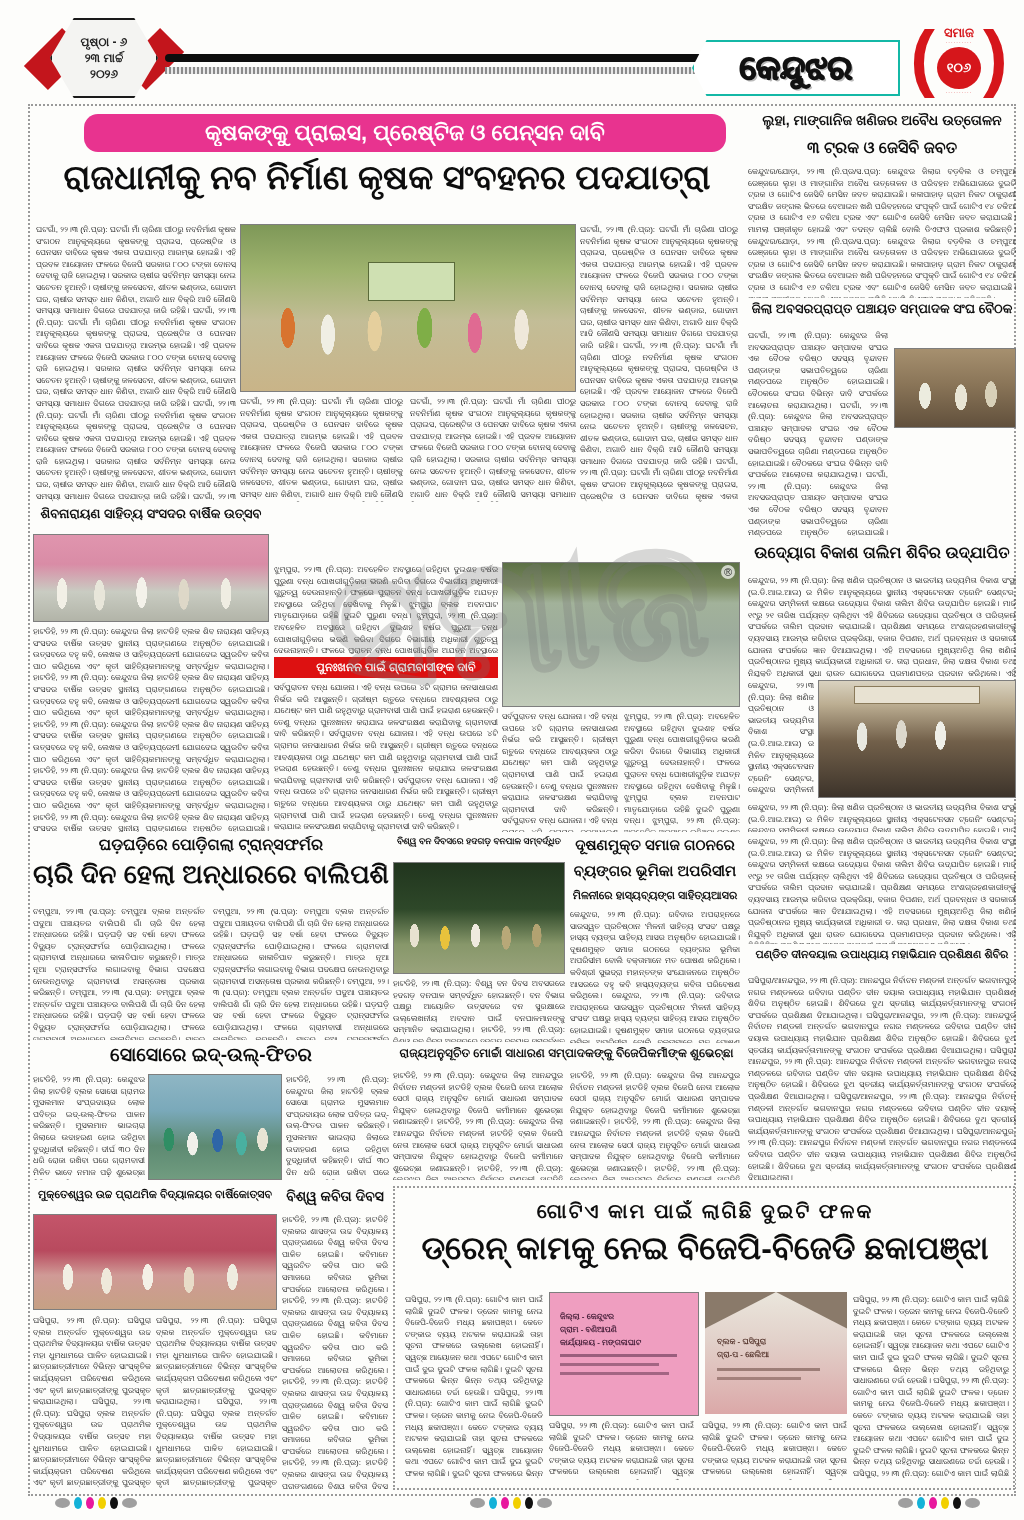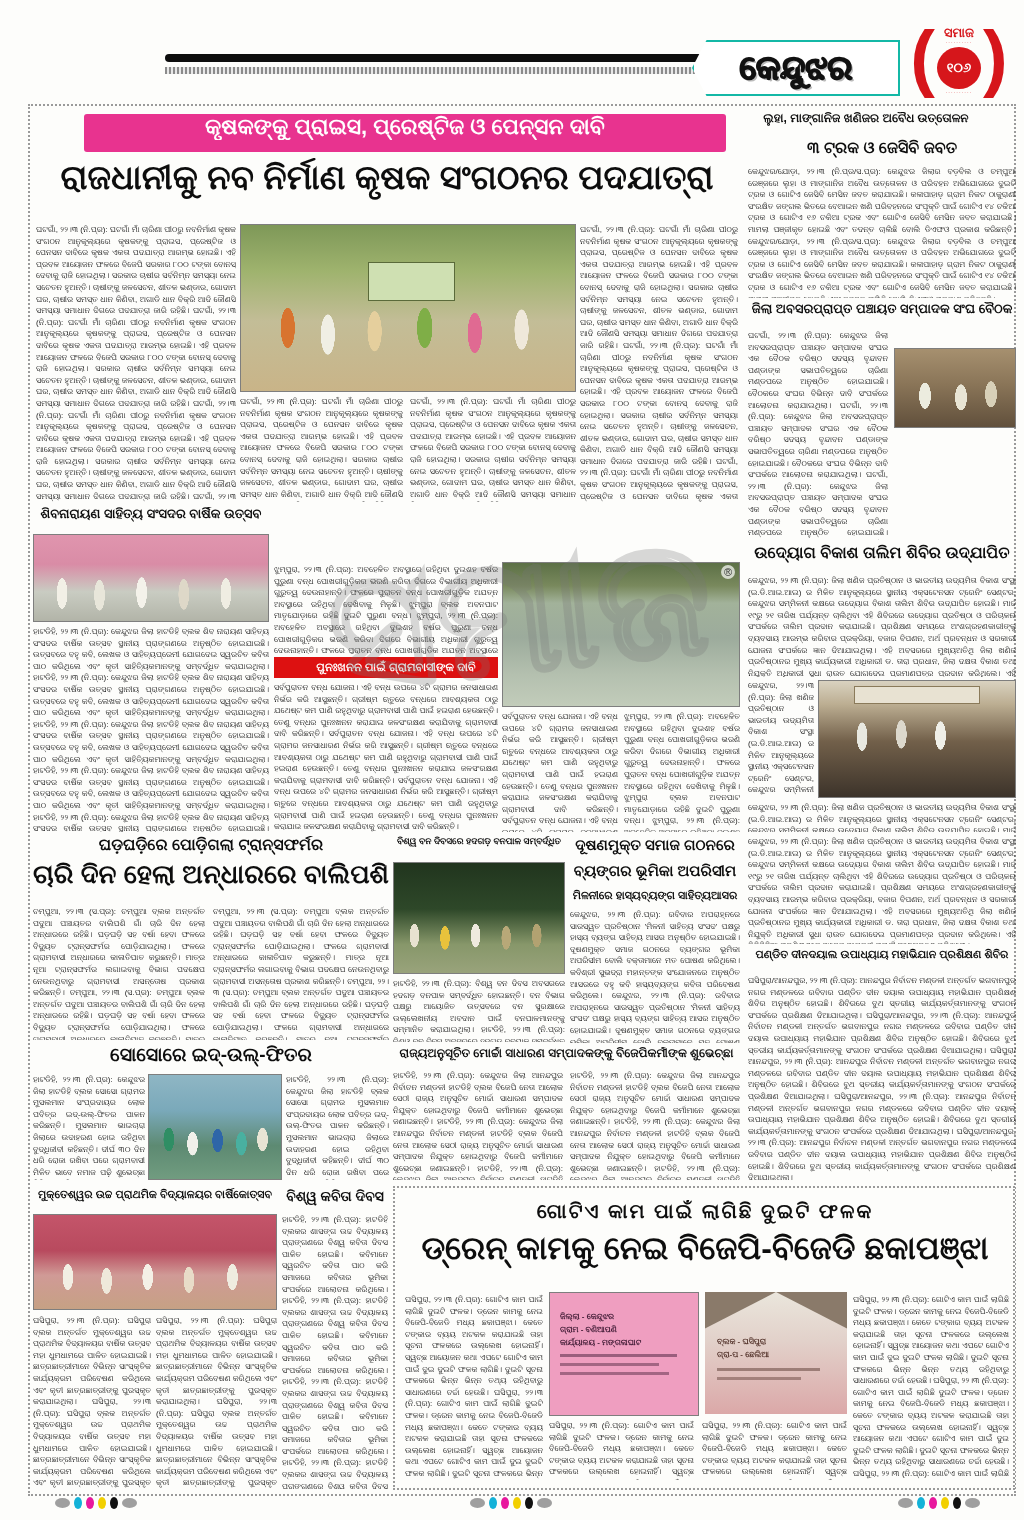"ପୃଷ୍ଠା - ୬" div.abs { html: none -> <div> <div></div> <div></div> <div> <div>ପୃଷ୍ଠା - ୬</div> <div>୨୩ ମାର୍ଚ୍ଚ</div> <div>୨୦୨୬</div> </div> </div> }
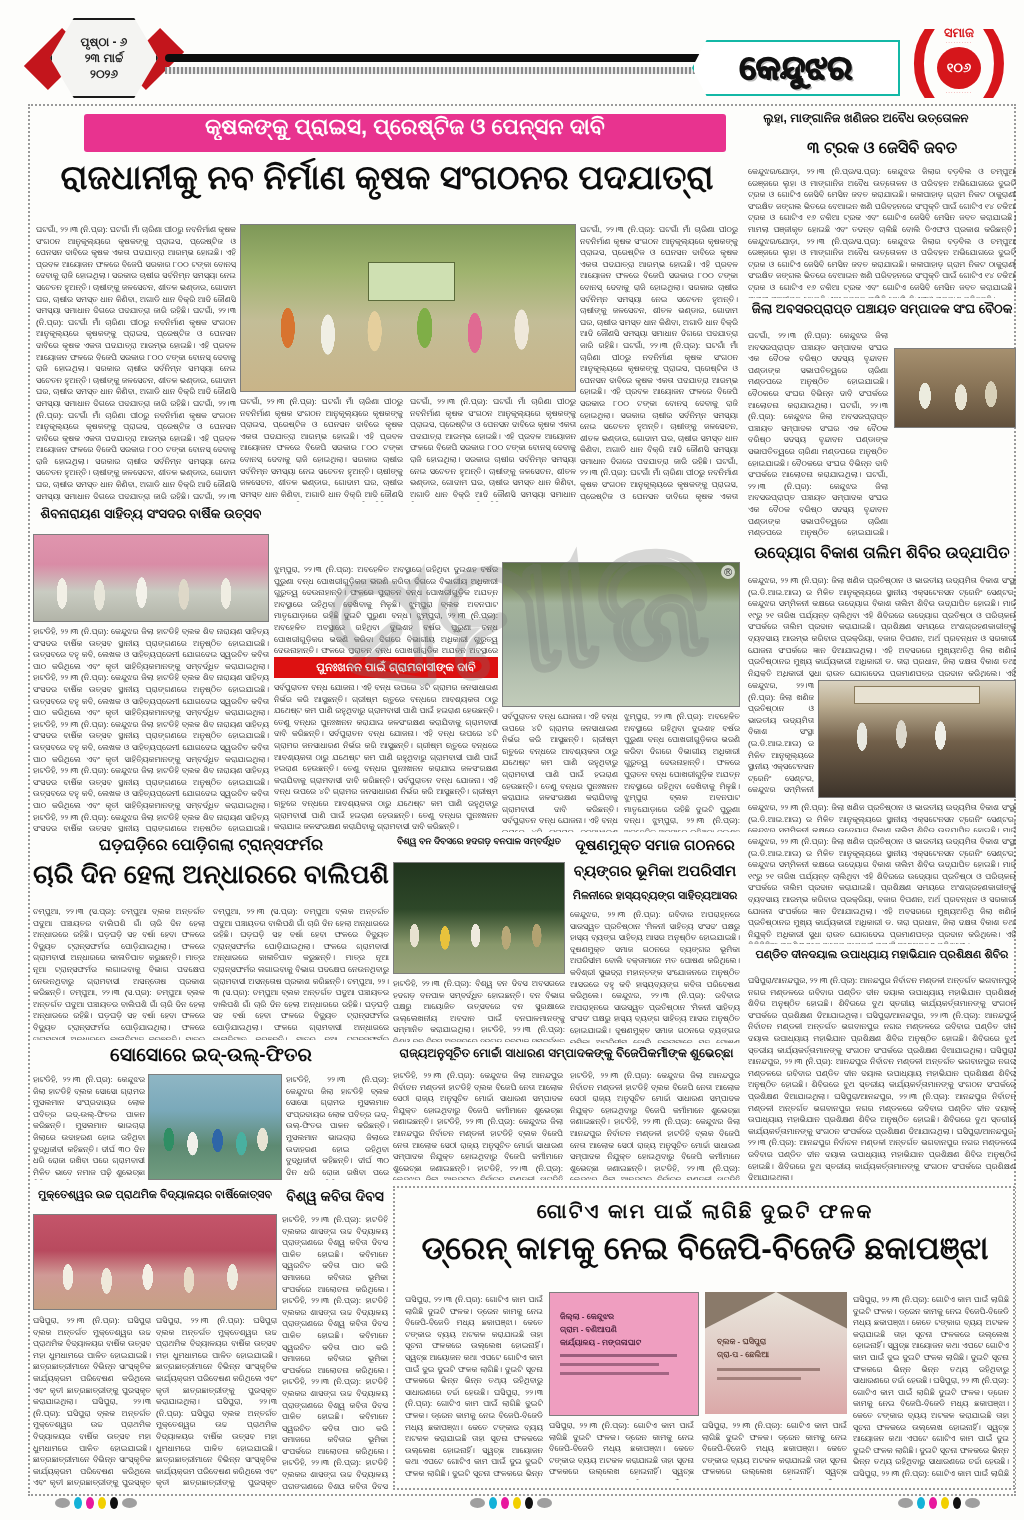"କୃଷକଙ୍କୁ ପ୍ରାଇସ, ପ୍ରେଷ୍ଟିଜ ଓ ପେନ୍‌ସନ" .kicker-pink { align-items: flex-start -> center; border-radius: 3px -> 14px }
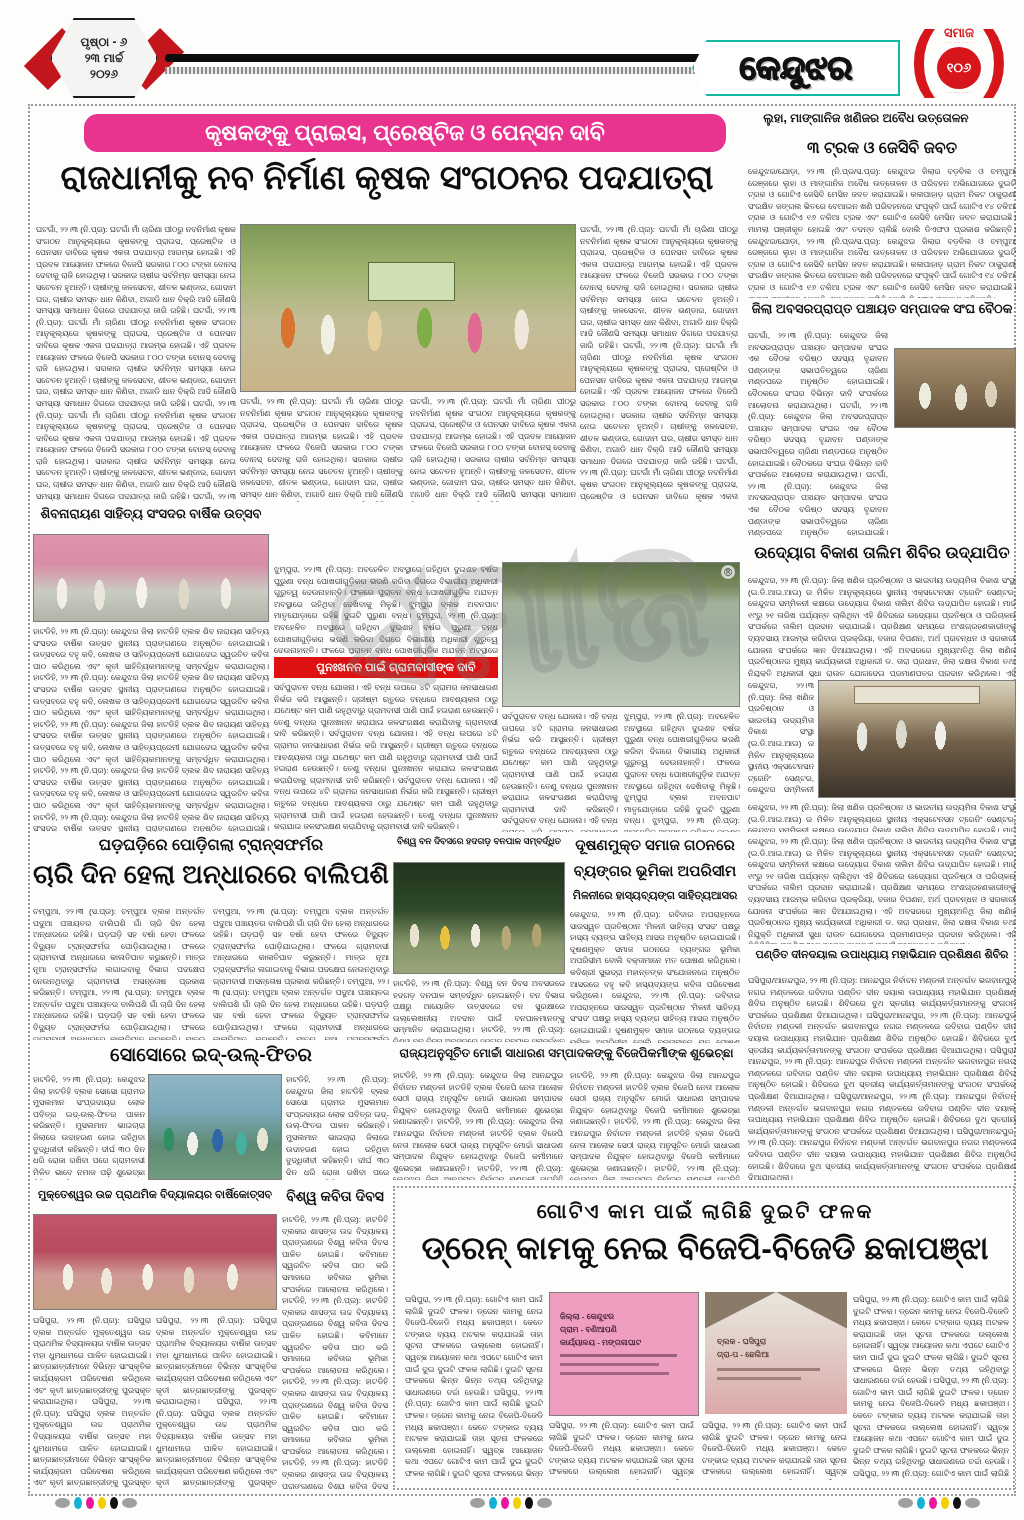"ଲୁହା, ମାଙ୍ଗାନିଜ ଖଣିଜର ଅବୈଧ ଉତ୍ତୋଳନ" div.abs { font-size: 12px -> 14px; left: 732px -> 748px }
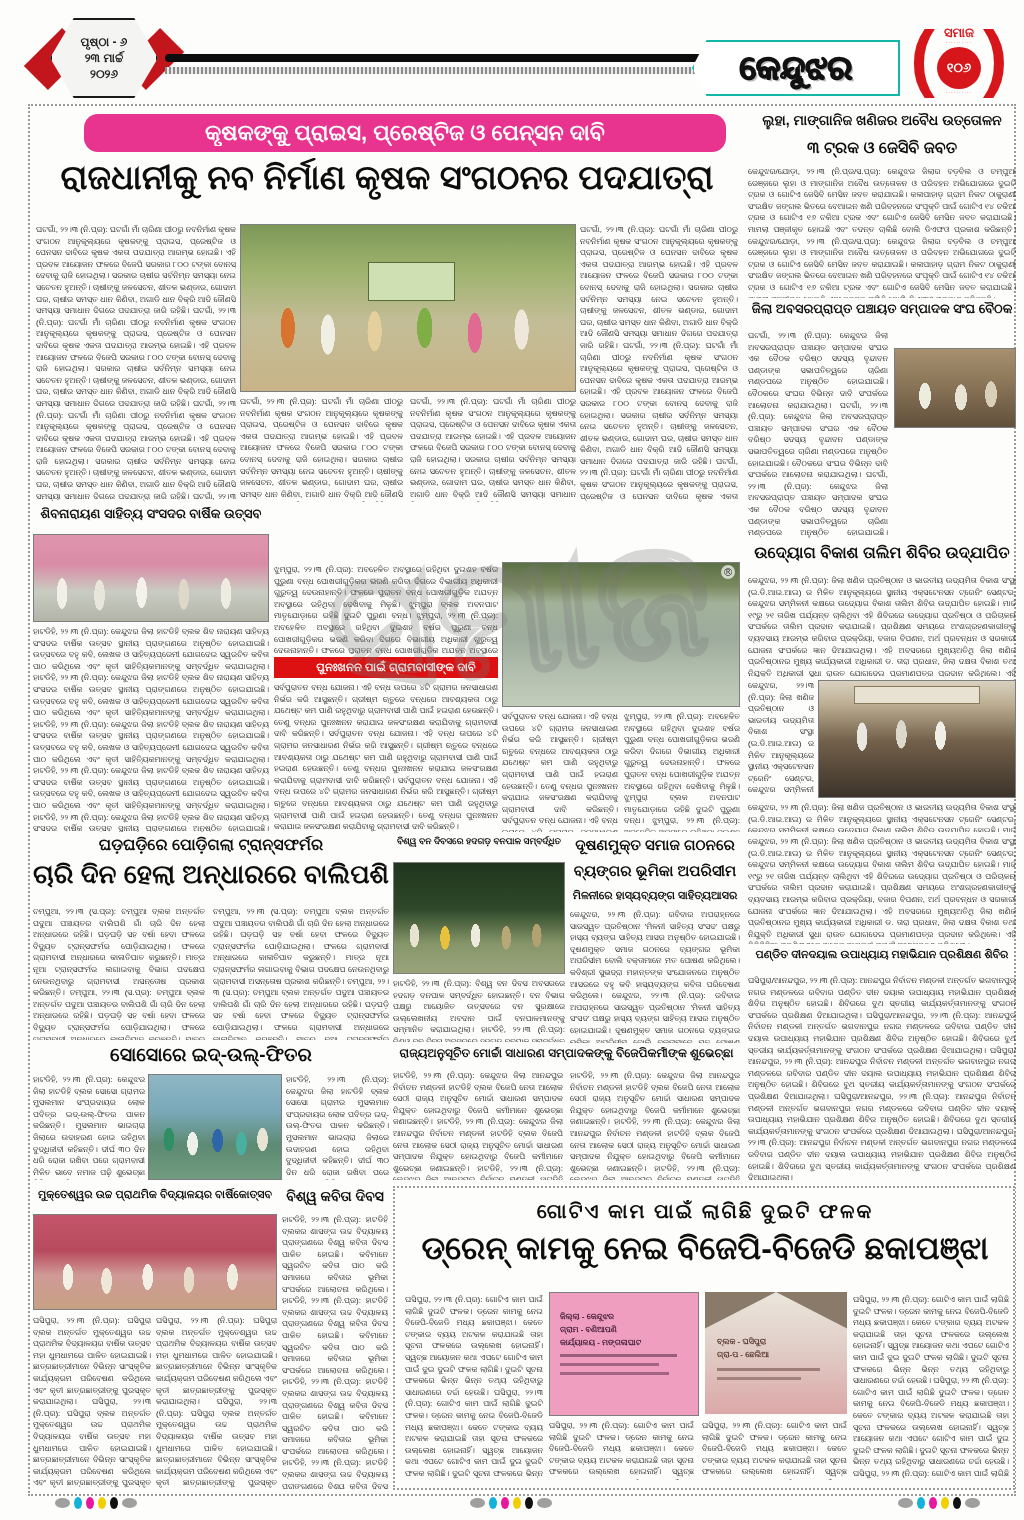"ରାଜଧାନୀକୁ ନବ ନିର୍ମାଣ କୃଷକ ସଂଗଠନର" div.abs { text: ସଂଗଠନର -> ସଂବହନର }
